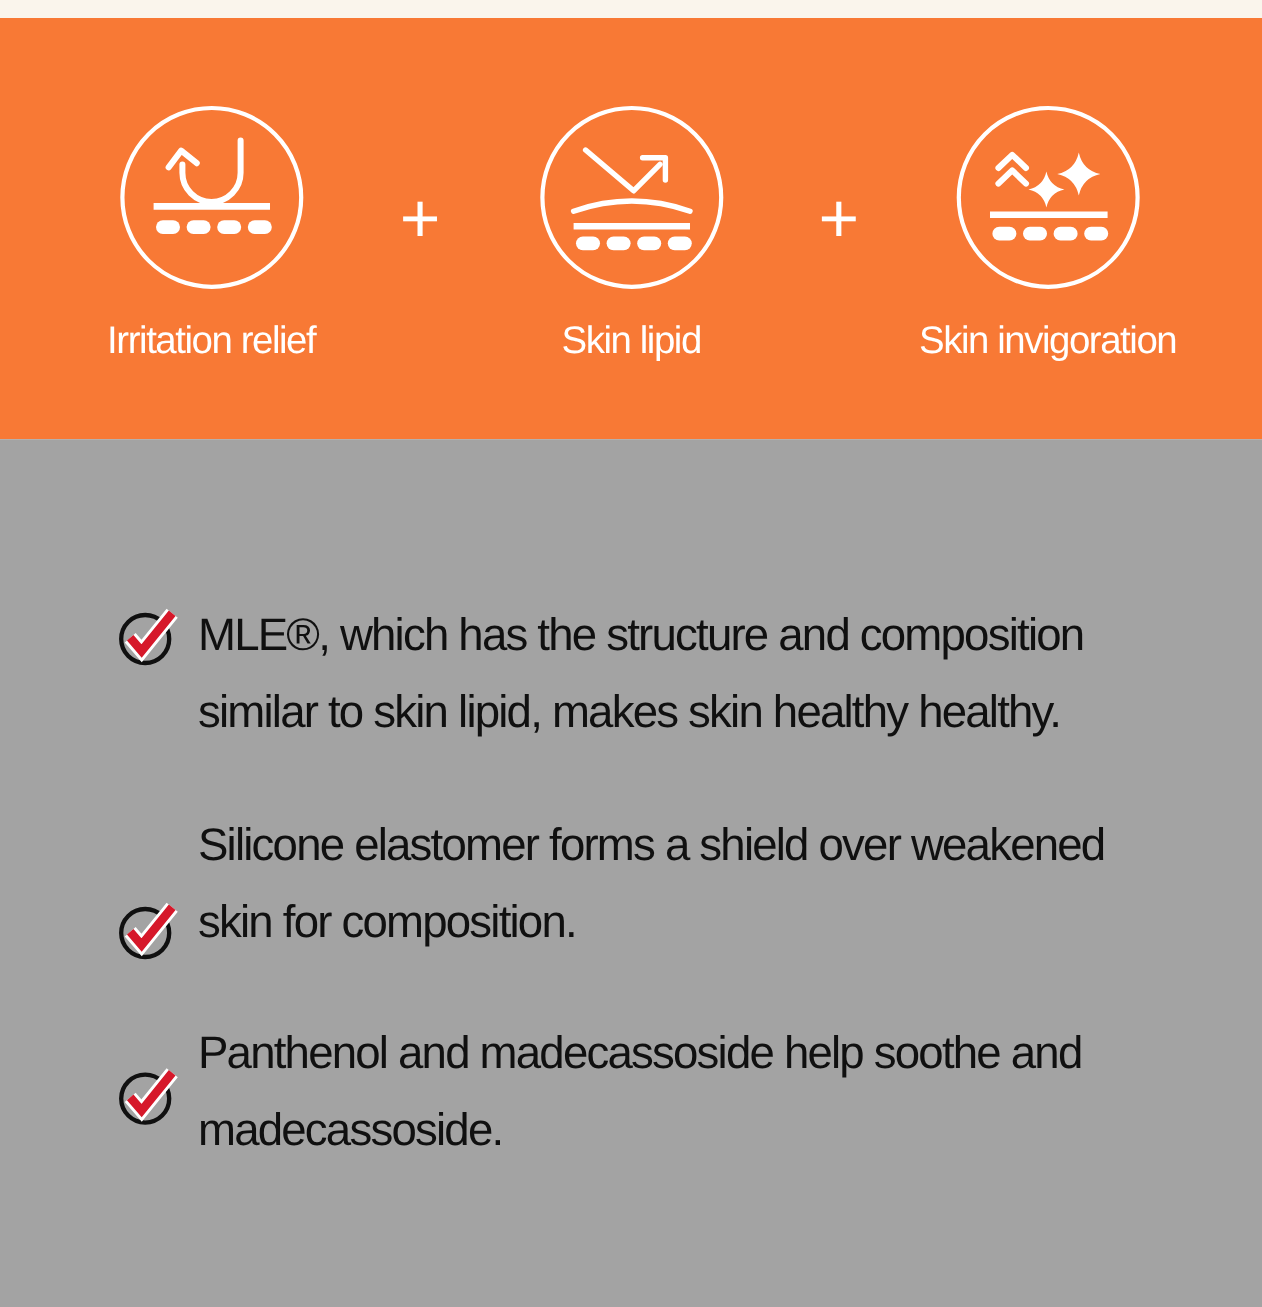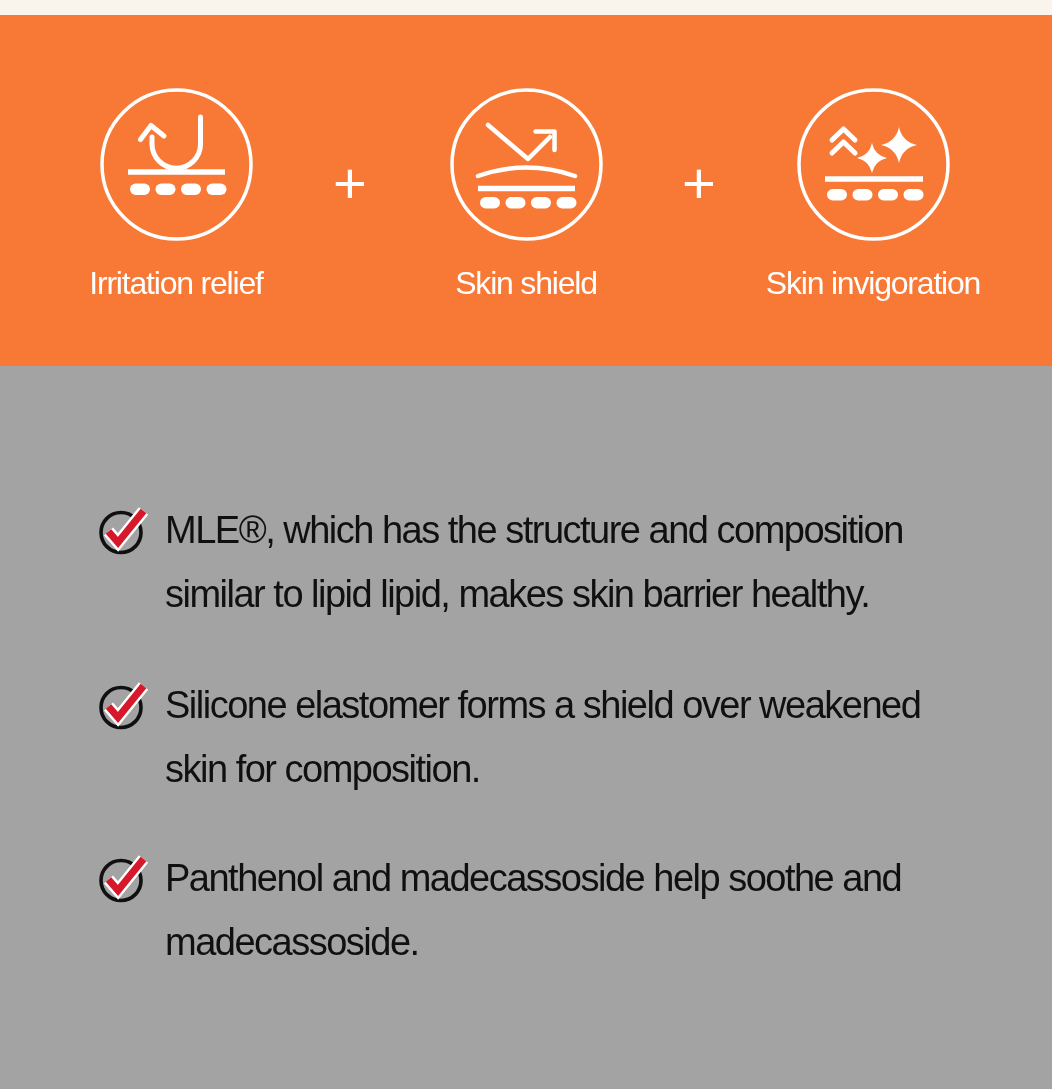"Skin shield" div.flabel { text: shield -> lipid }
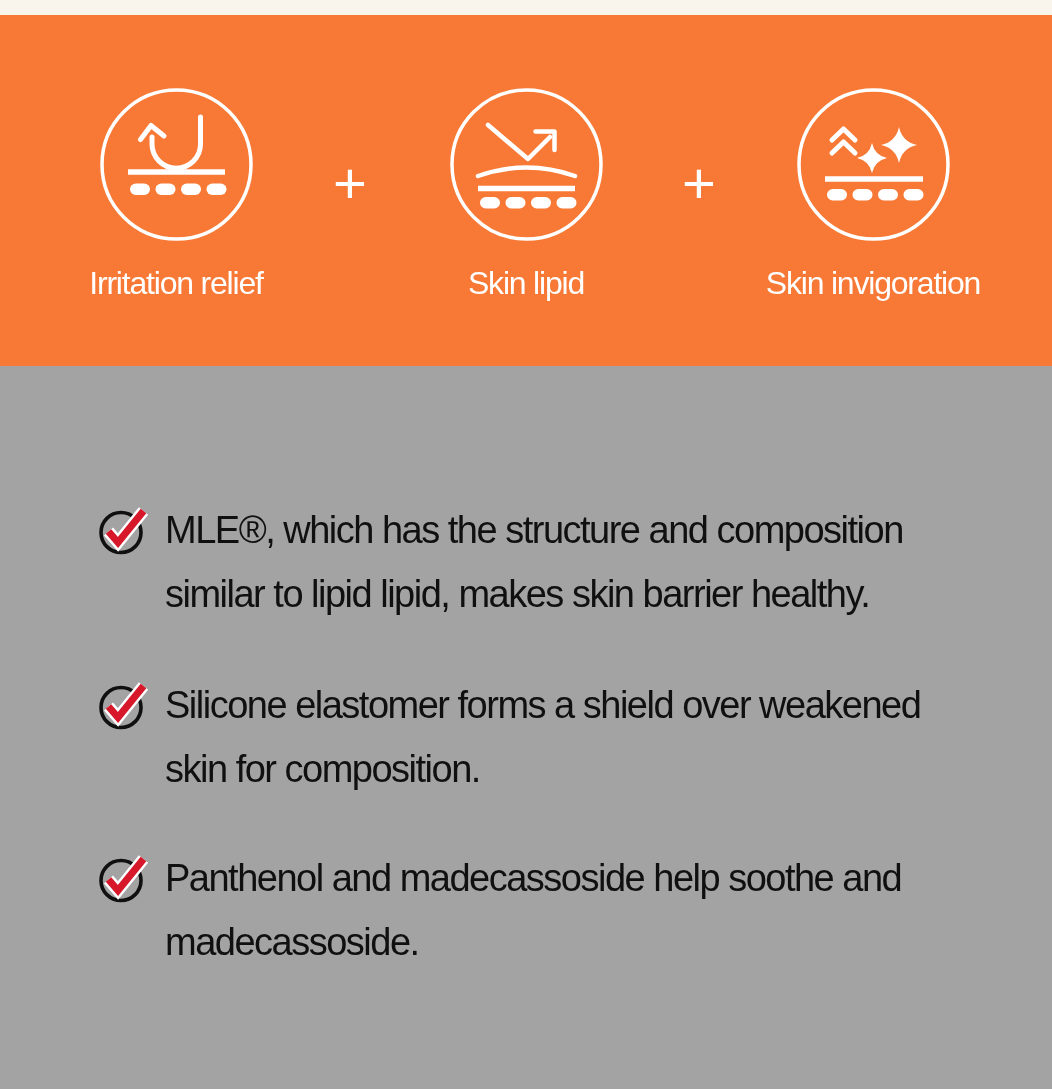"similar to lipid lipid, makes" div { text: lipid lipid, makes skin barrier -> skin lipid, makes skin healthy }
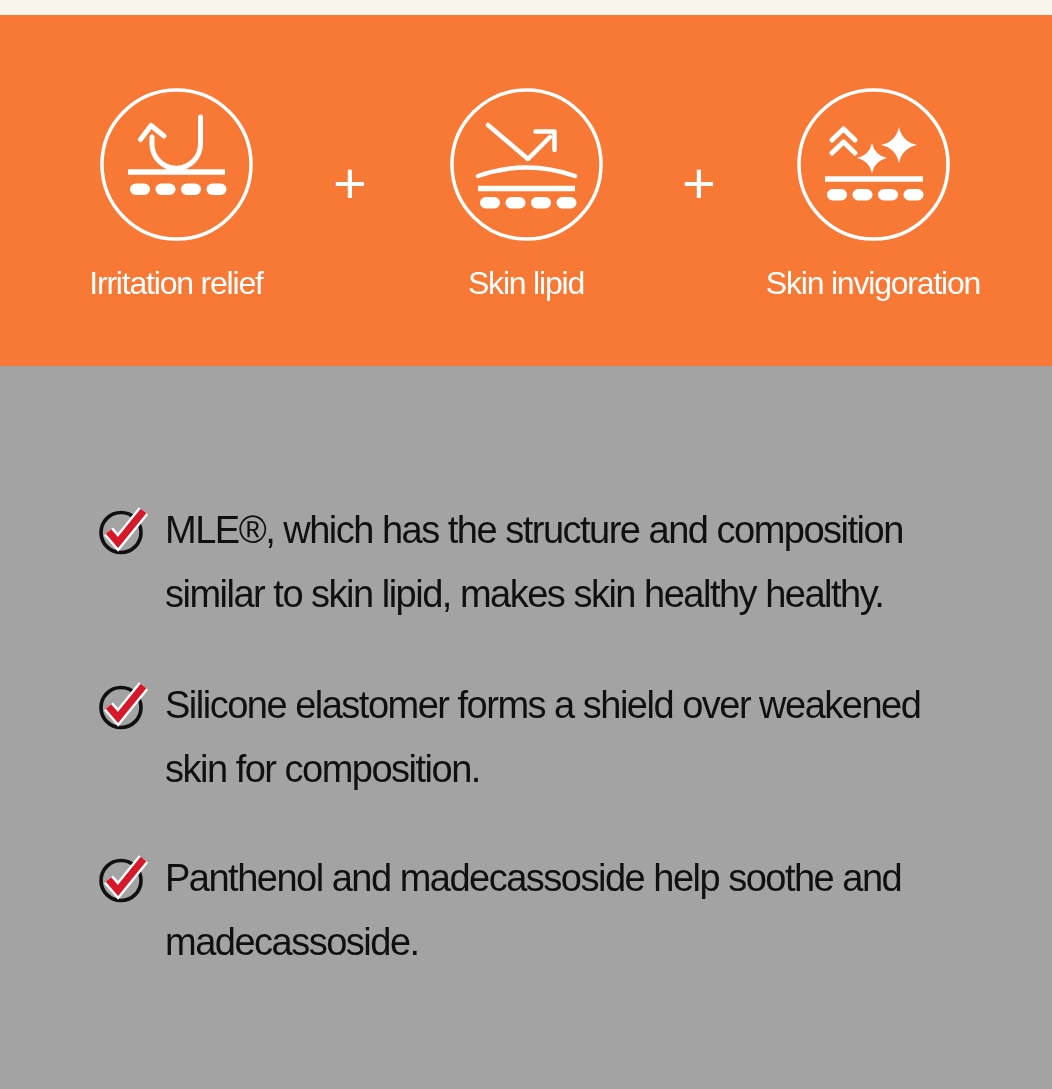"Silicone elastomer forms a shield" div.bullet { align-items: none -> flex-end }
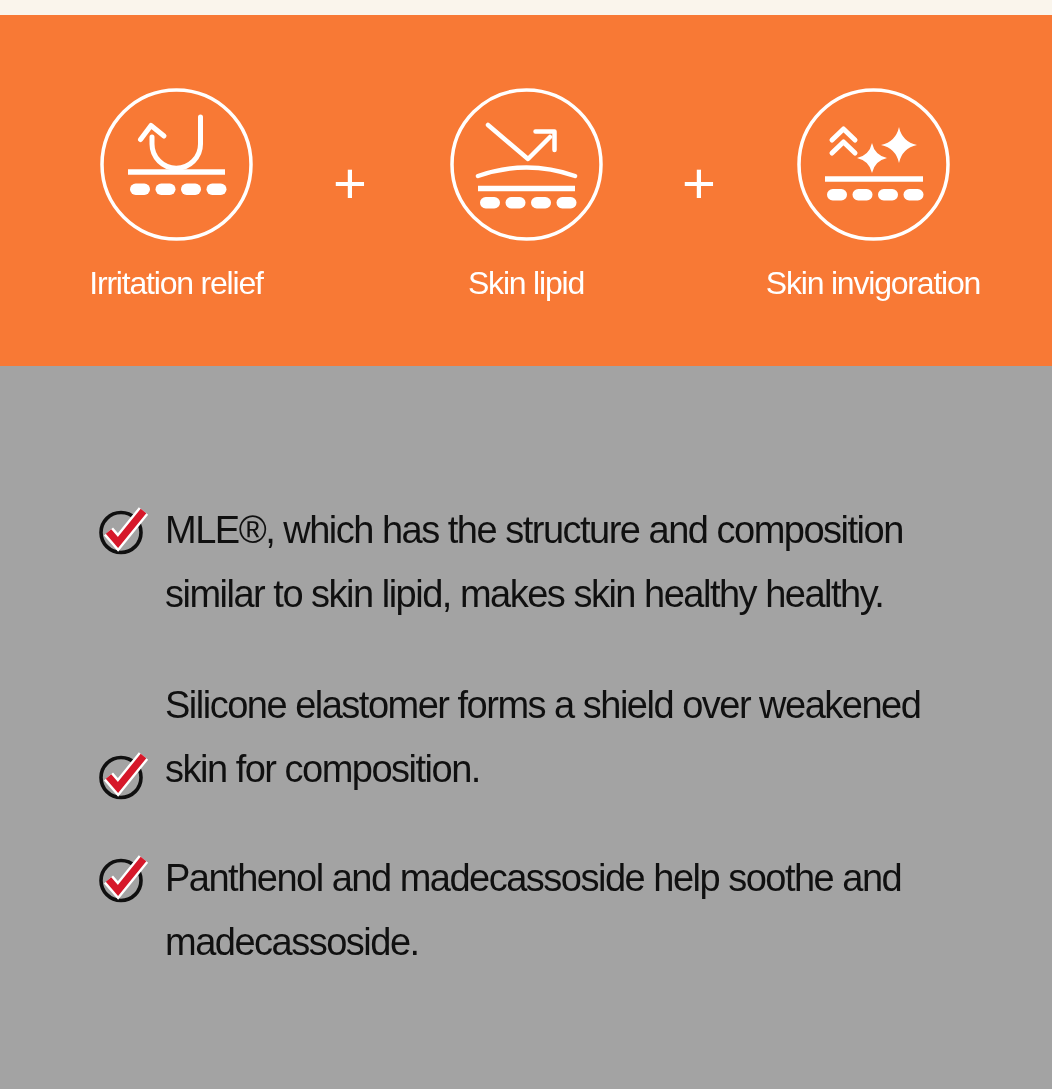"Panthenol and madecassoside help soothe" div.bullet { align-items: none -> center }
